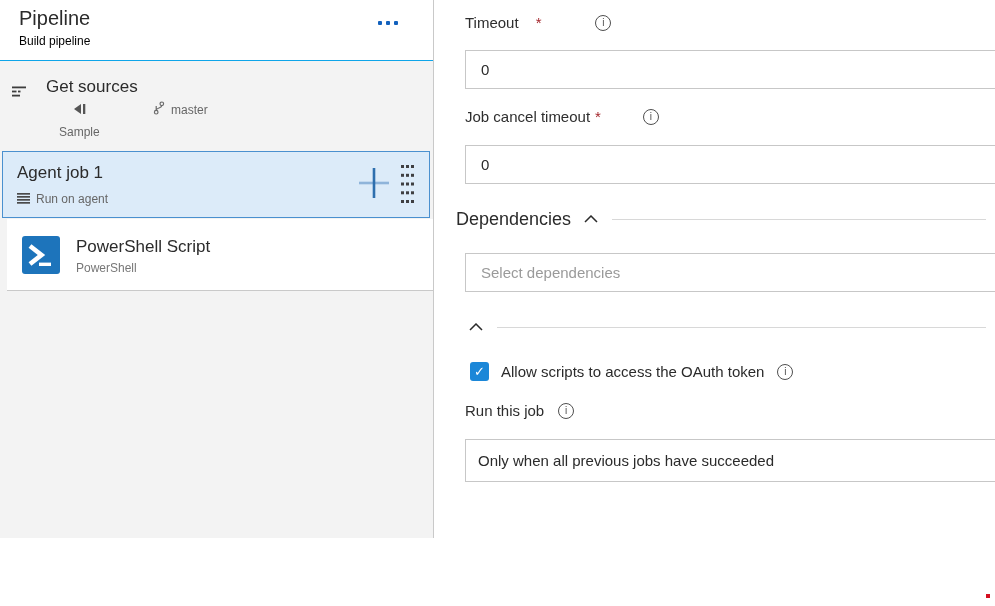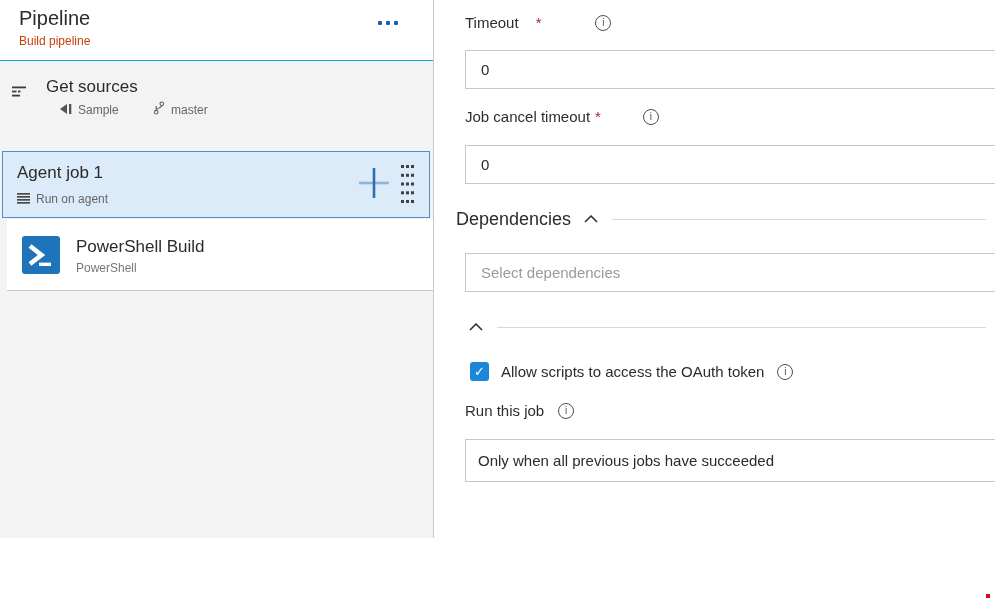"Build pipeline" .lp-subtitle { color: #c2410c -> #000000 }
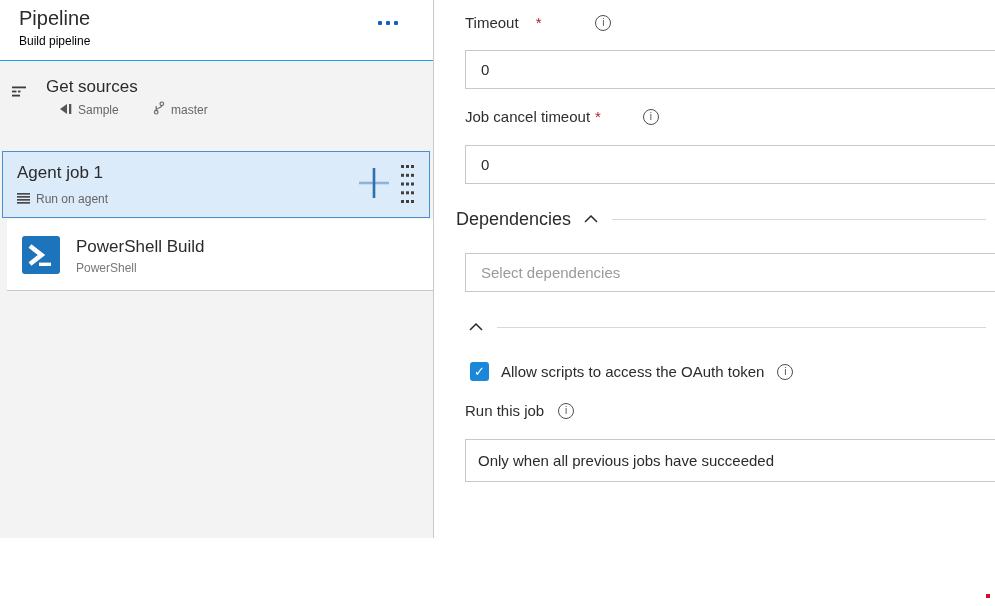"Sample" .gs-sub1 { flex-direction: none -> column }
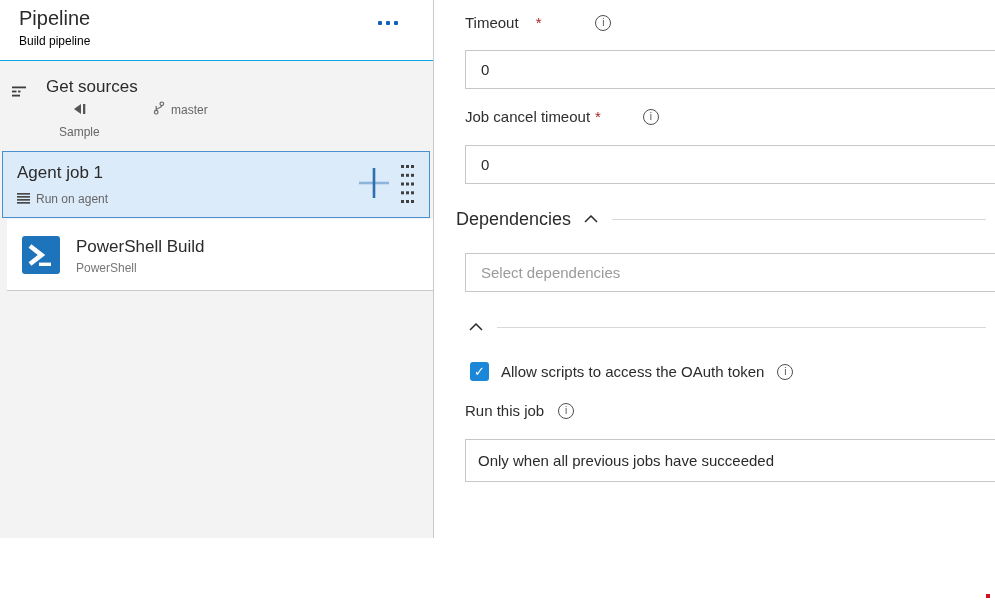"PowerShell Build" div.abs { text: Build -> Script }
